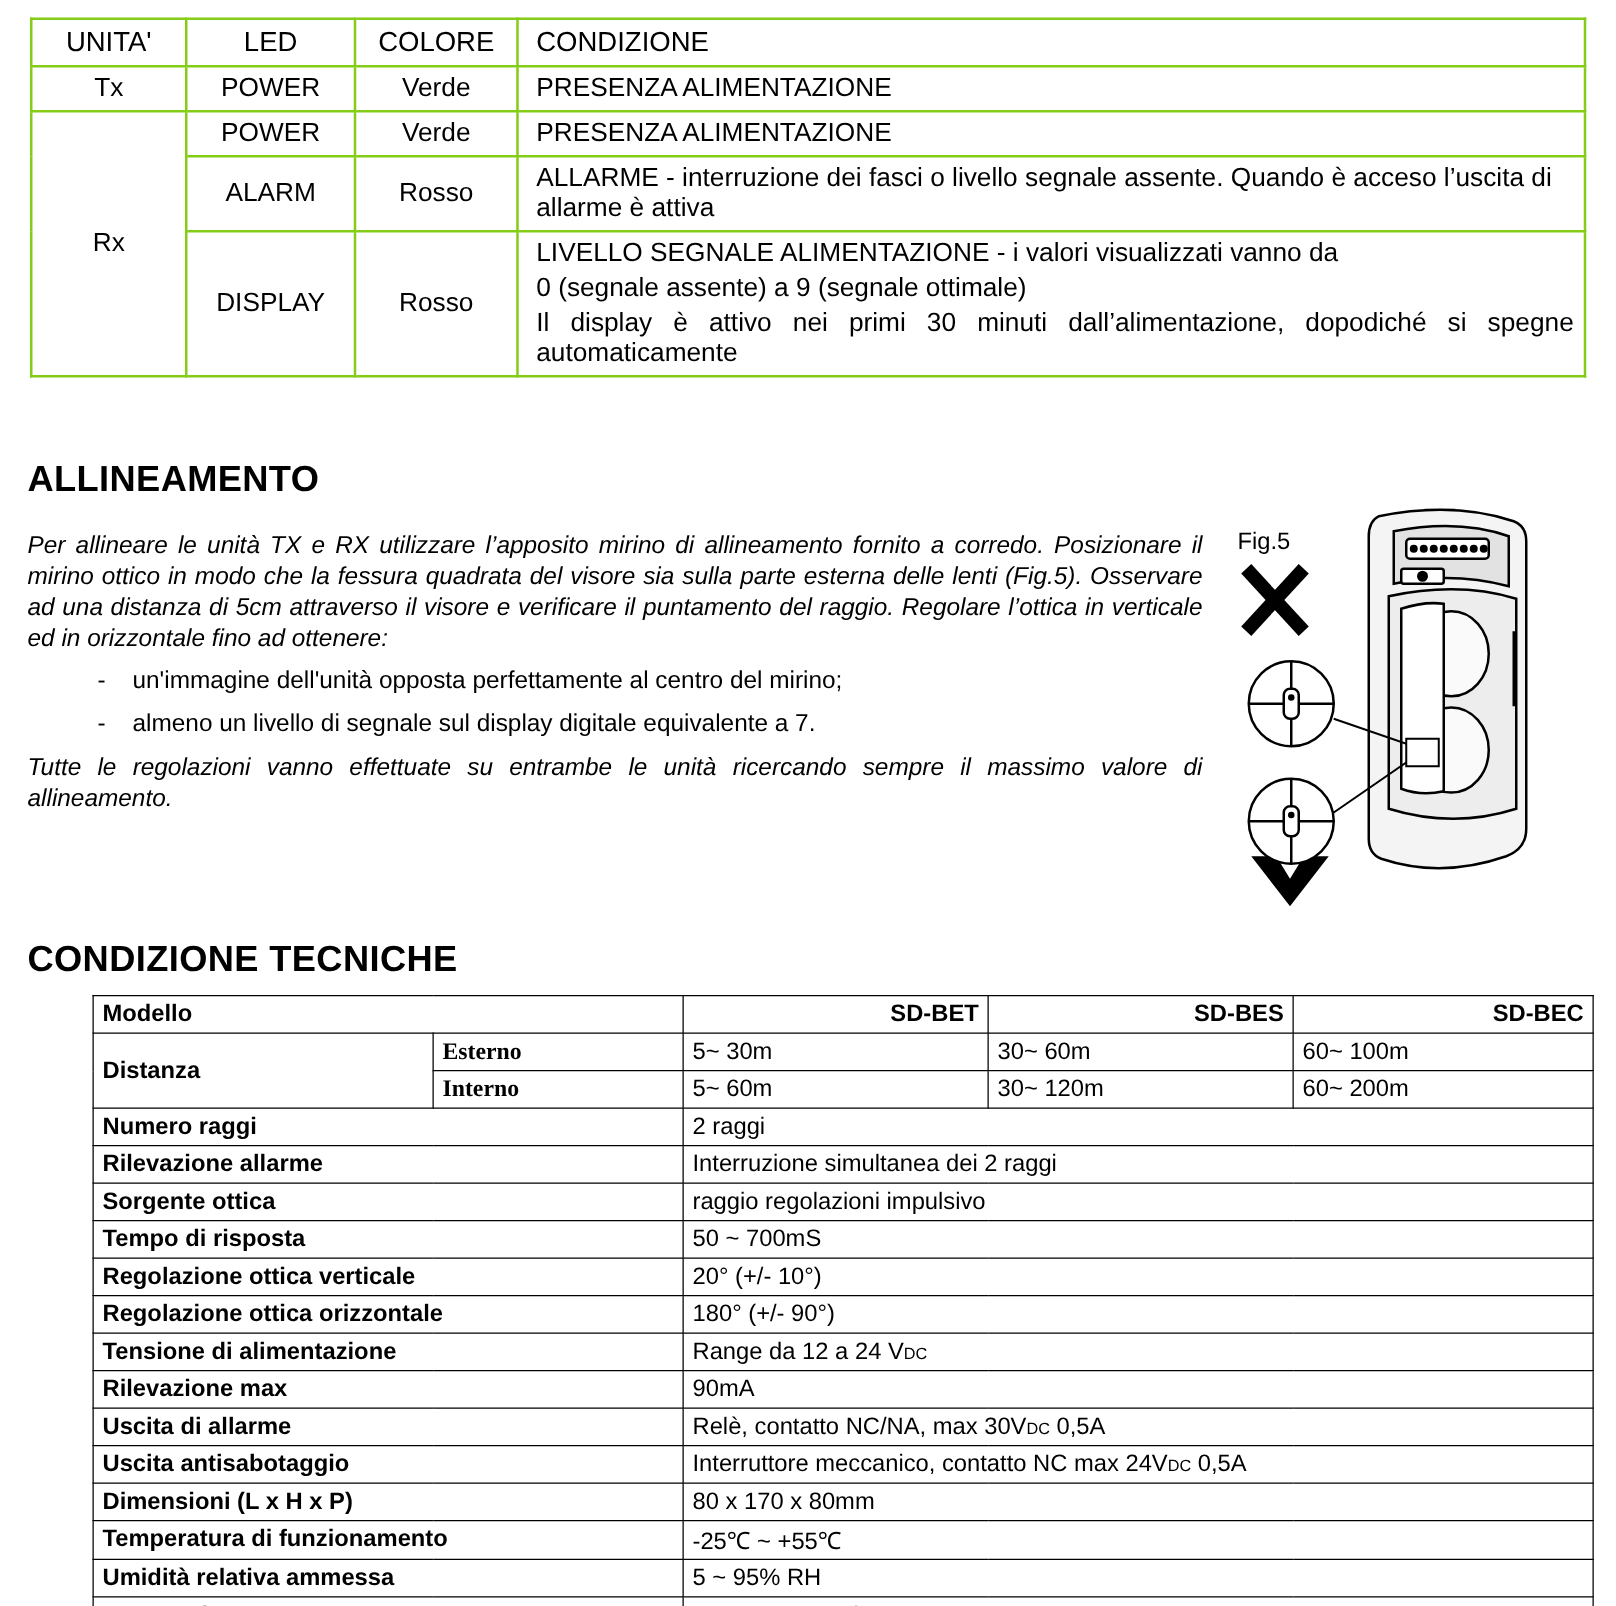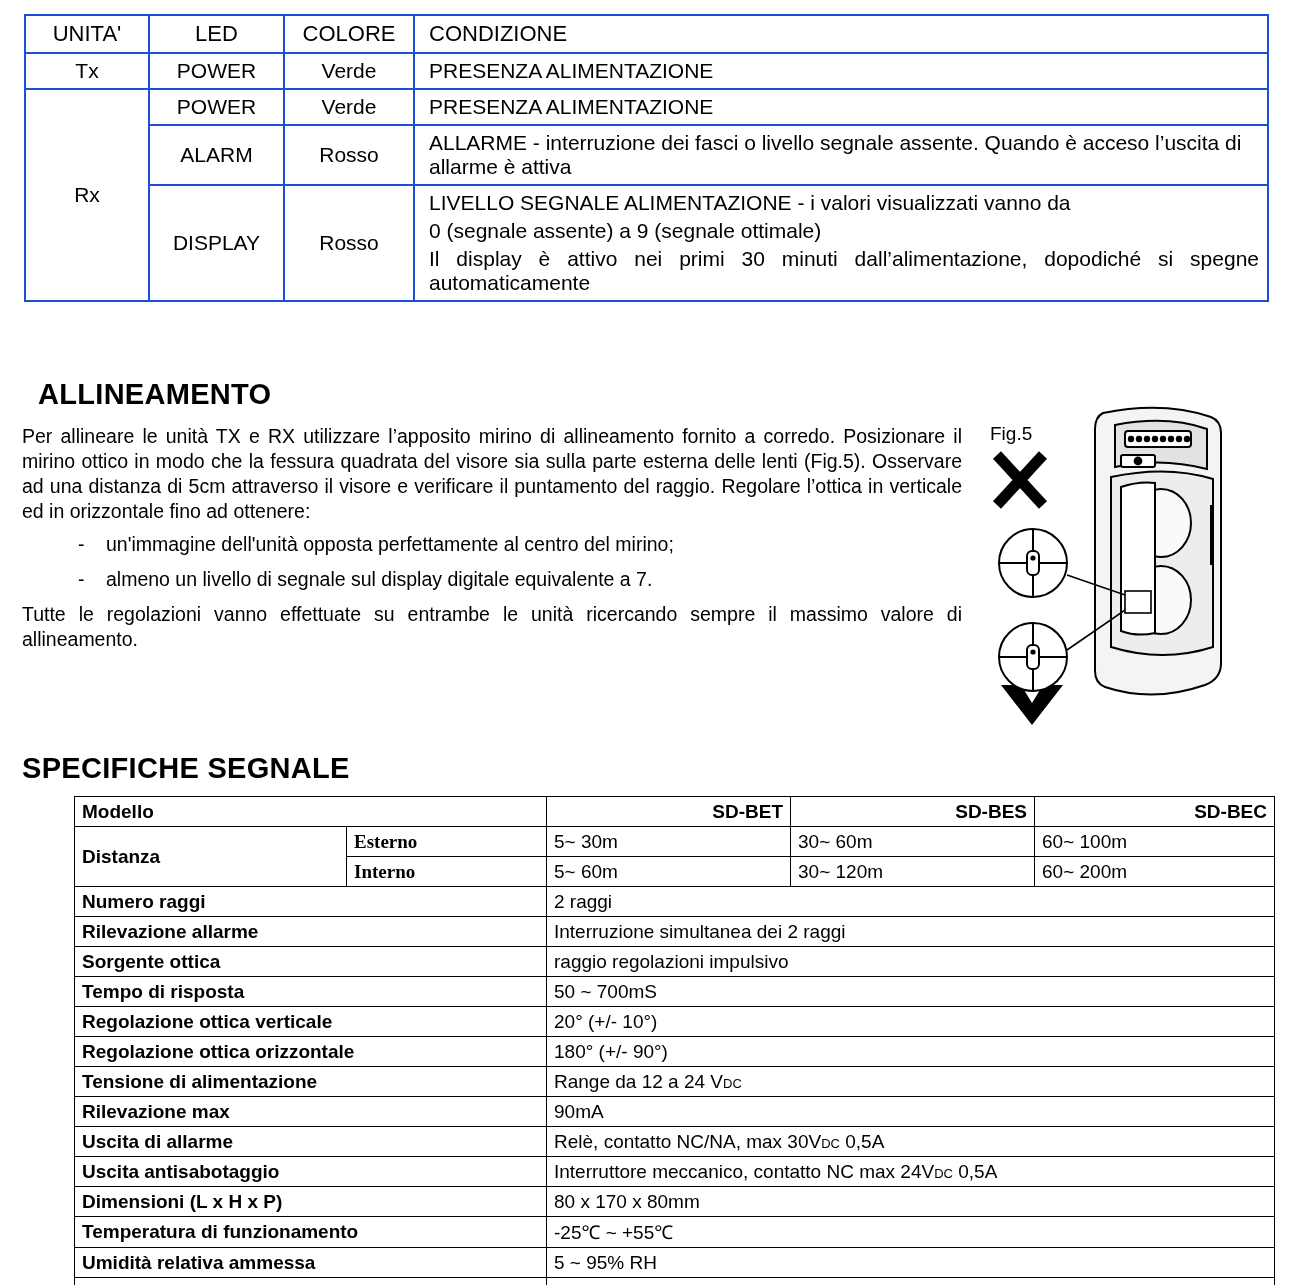"UNITA'" .led-table td, .led-table th { border: 2px solid #1d4ed8 -> 2px solid #84cc16 }
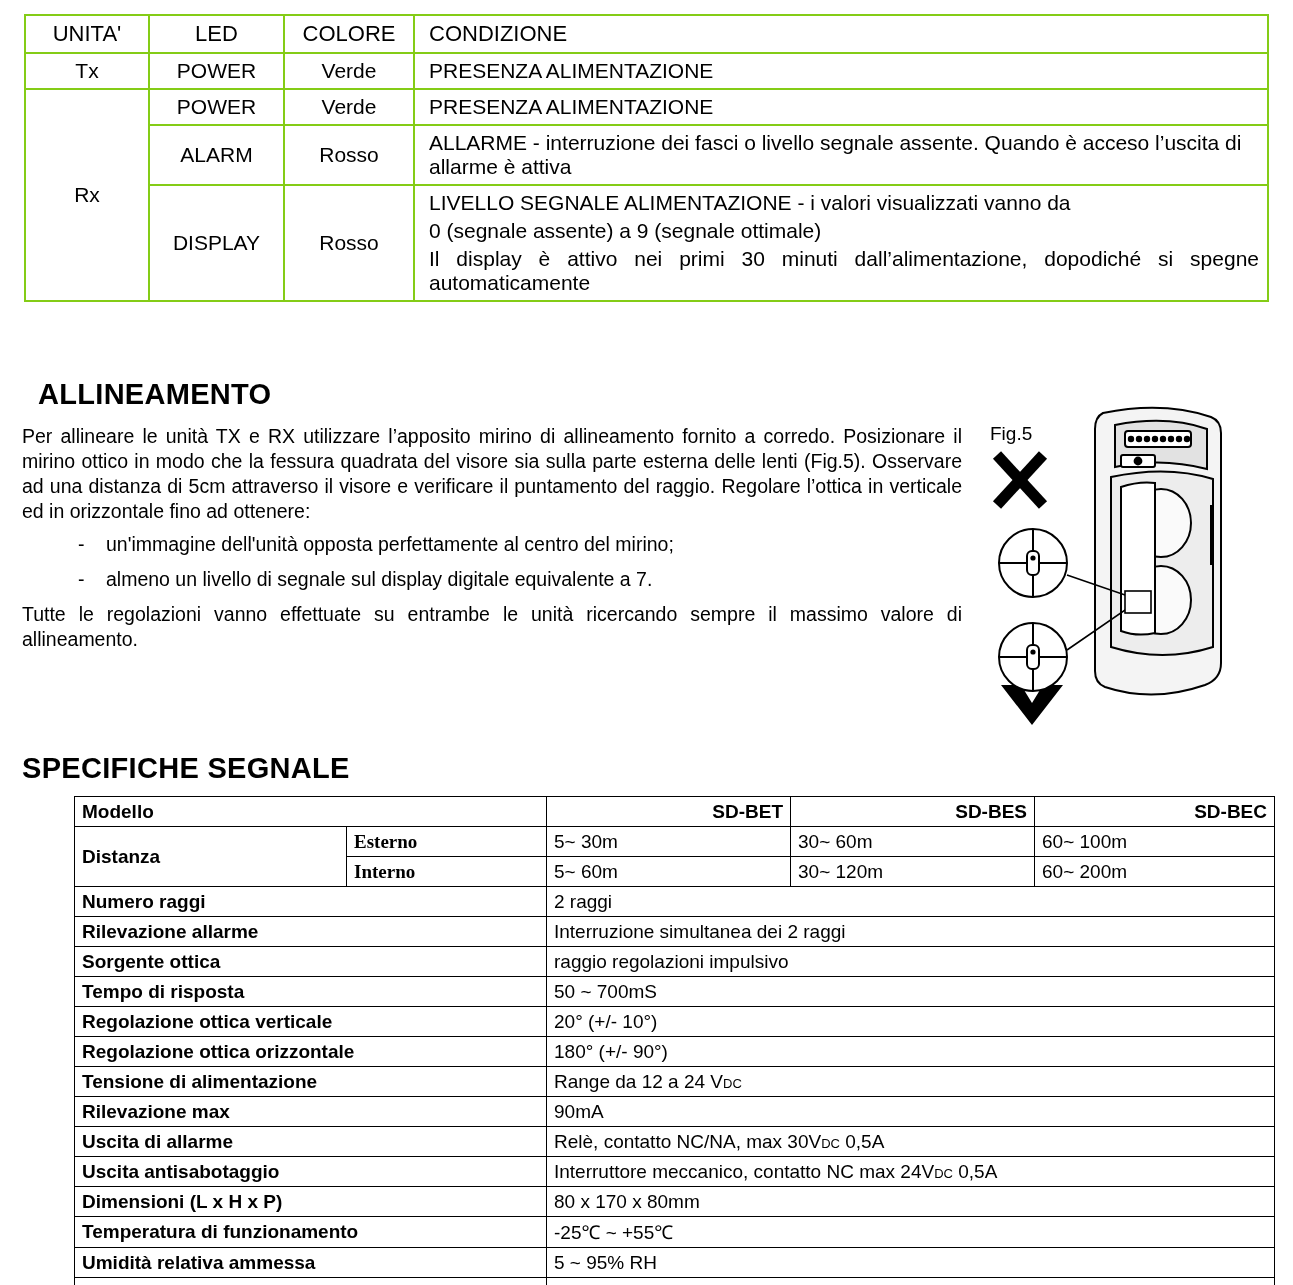"ALLINEAMENTO" #allineamento-heading { margin-left: 16px -> none; top: 378px -> 368px }
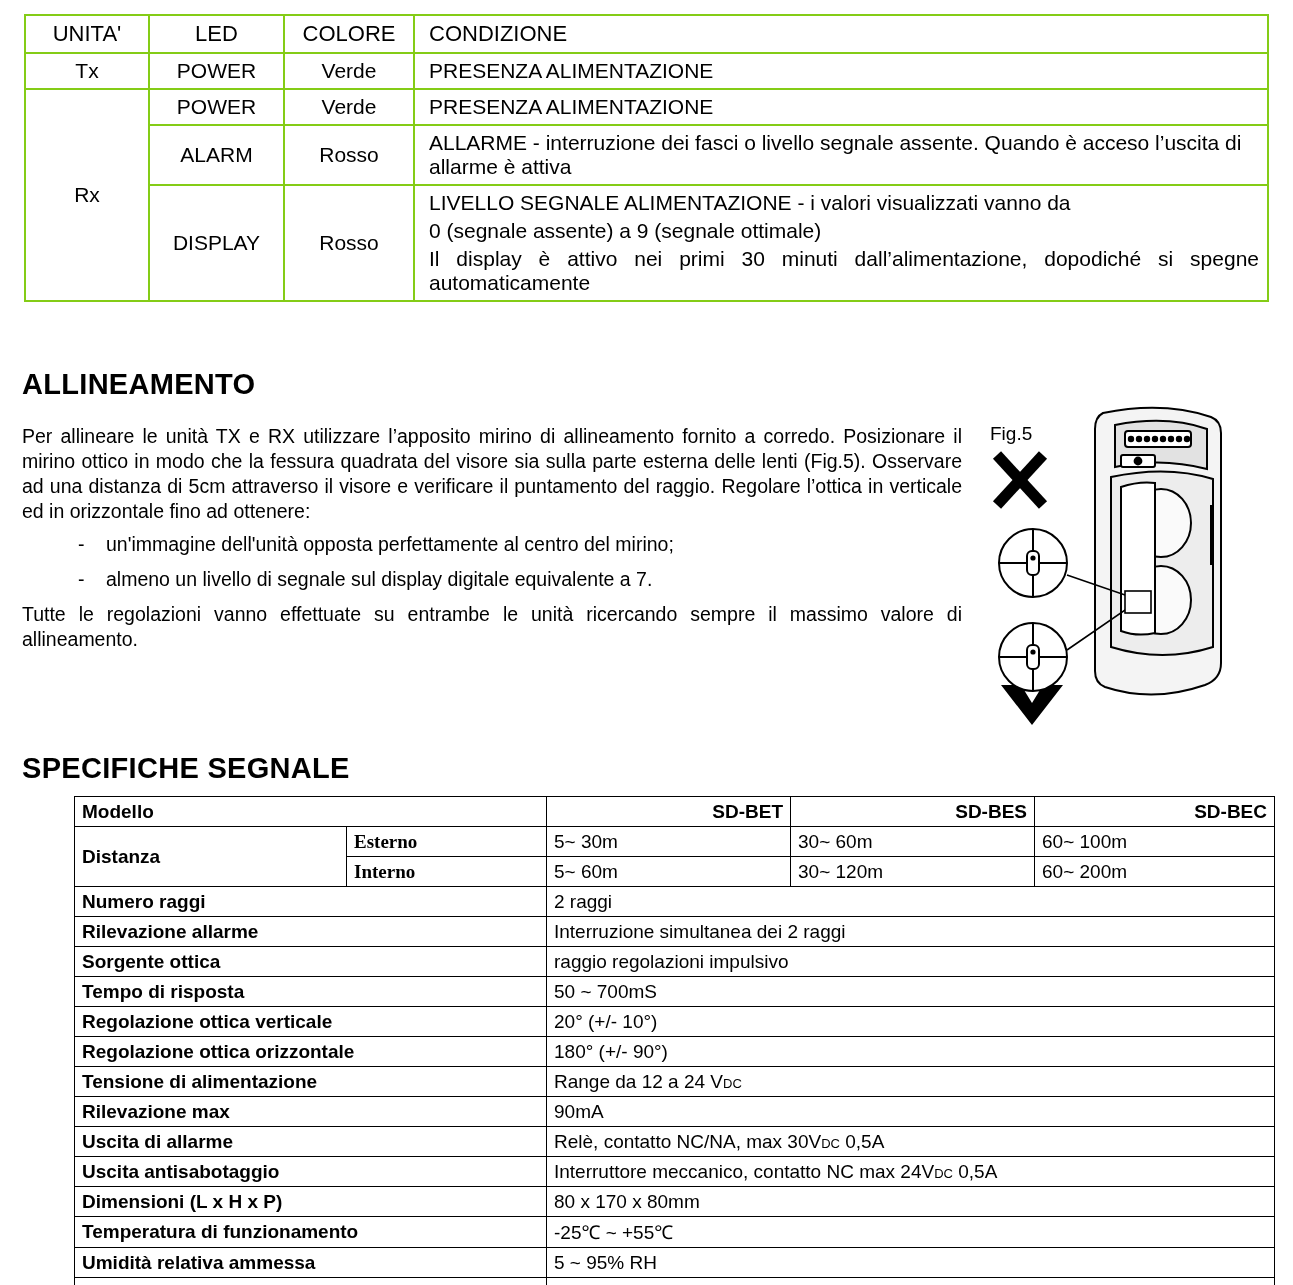"Per allineare le unità TX" .align-body p { font-style: none -> italic }
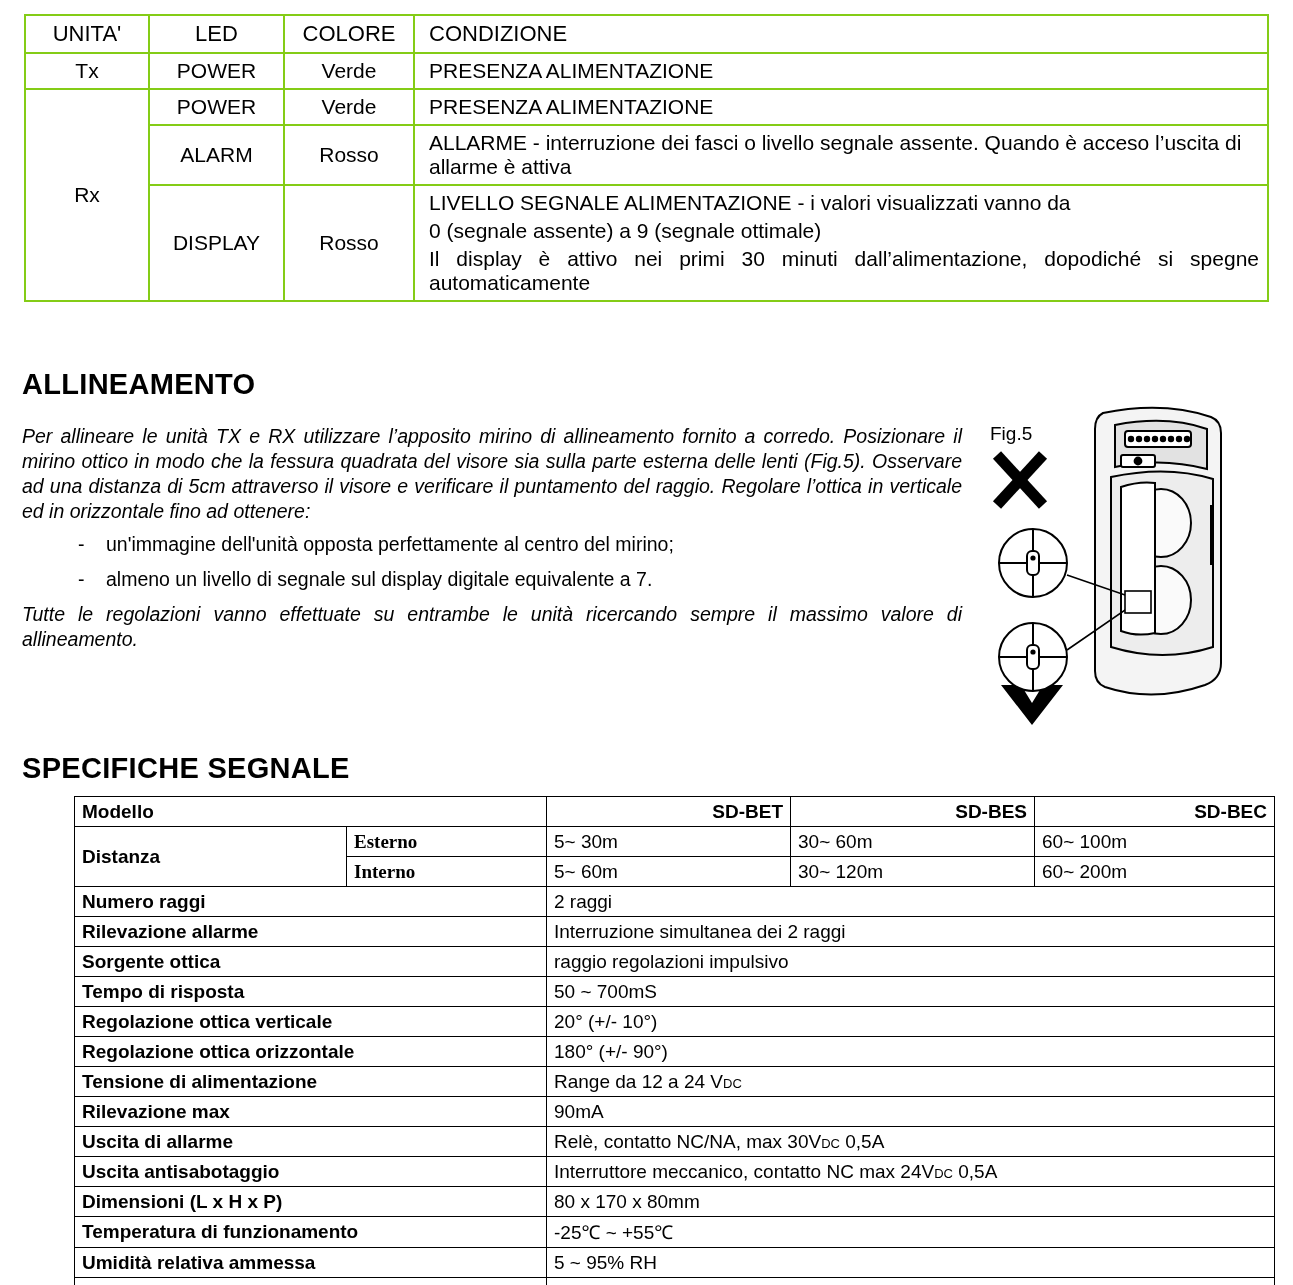"SPECIFICHE SEGNALE" h2.section { text: SPECIFICHE SEGNALE -> CONDIZIONE TECNICHE }
